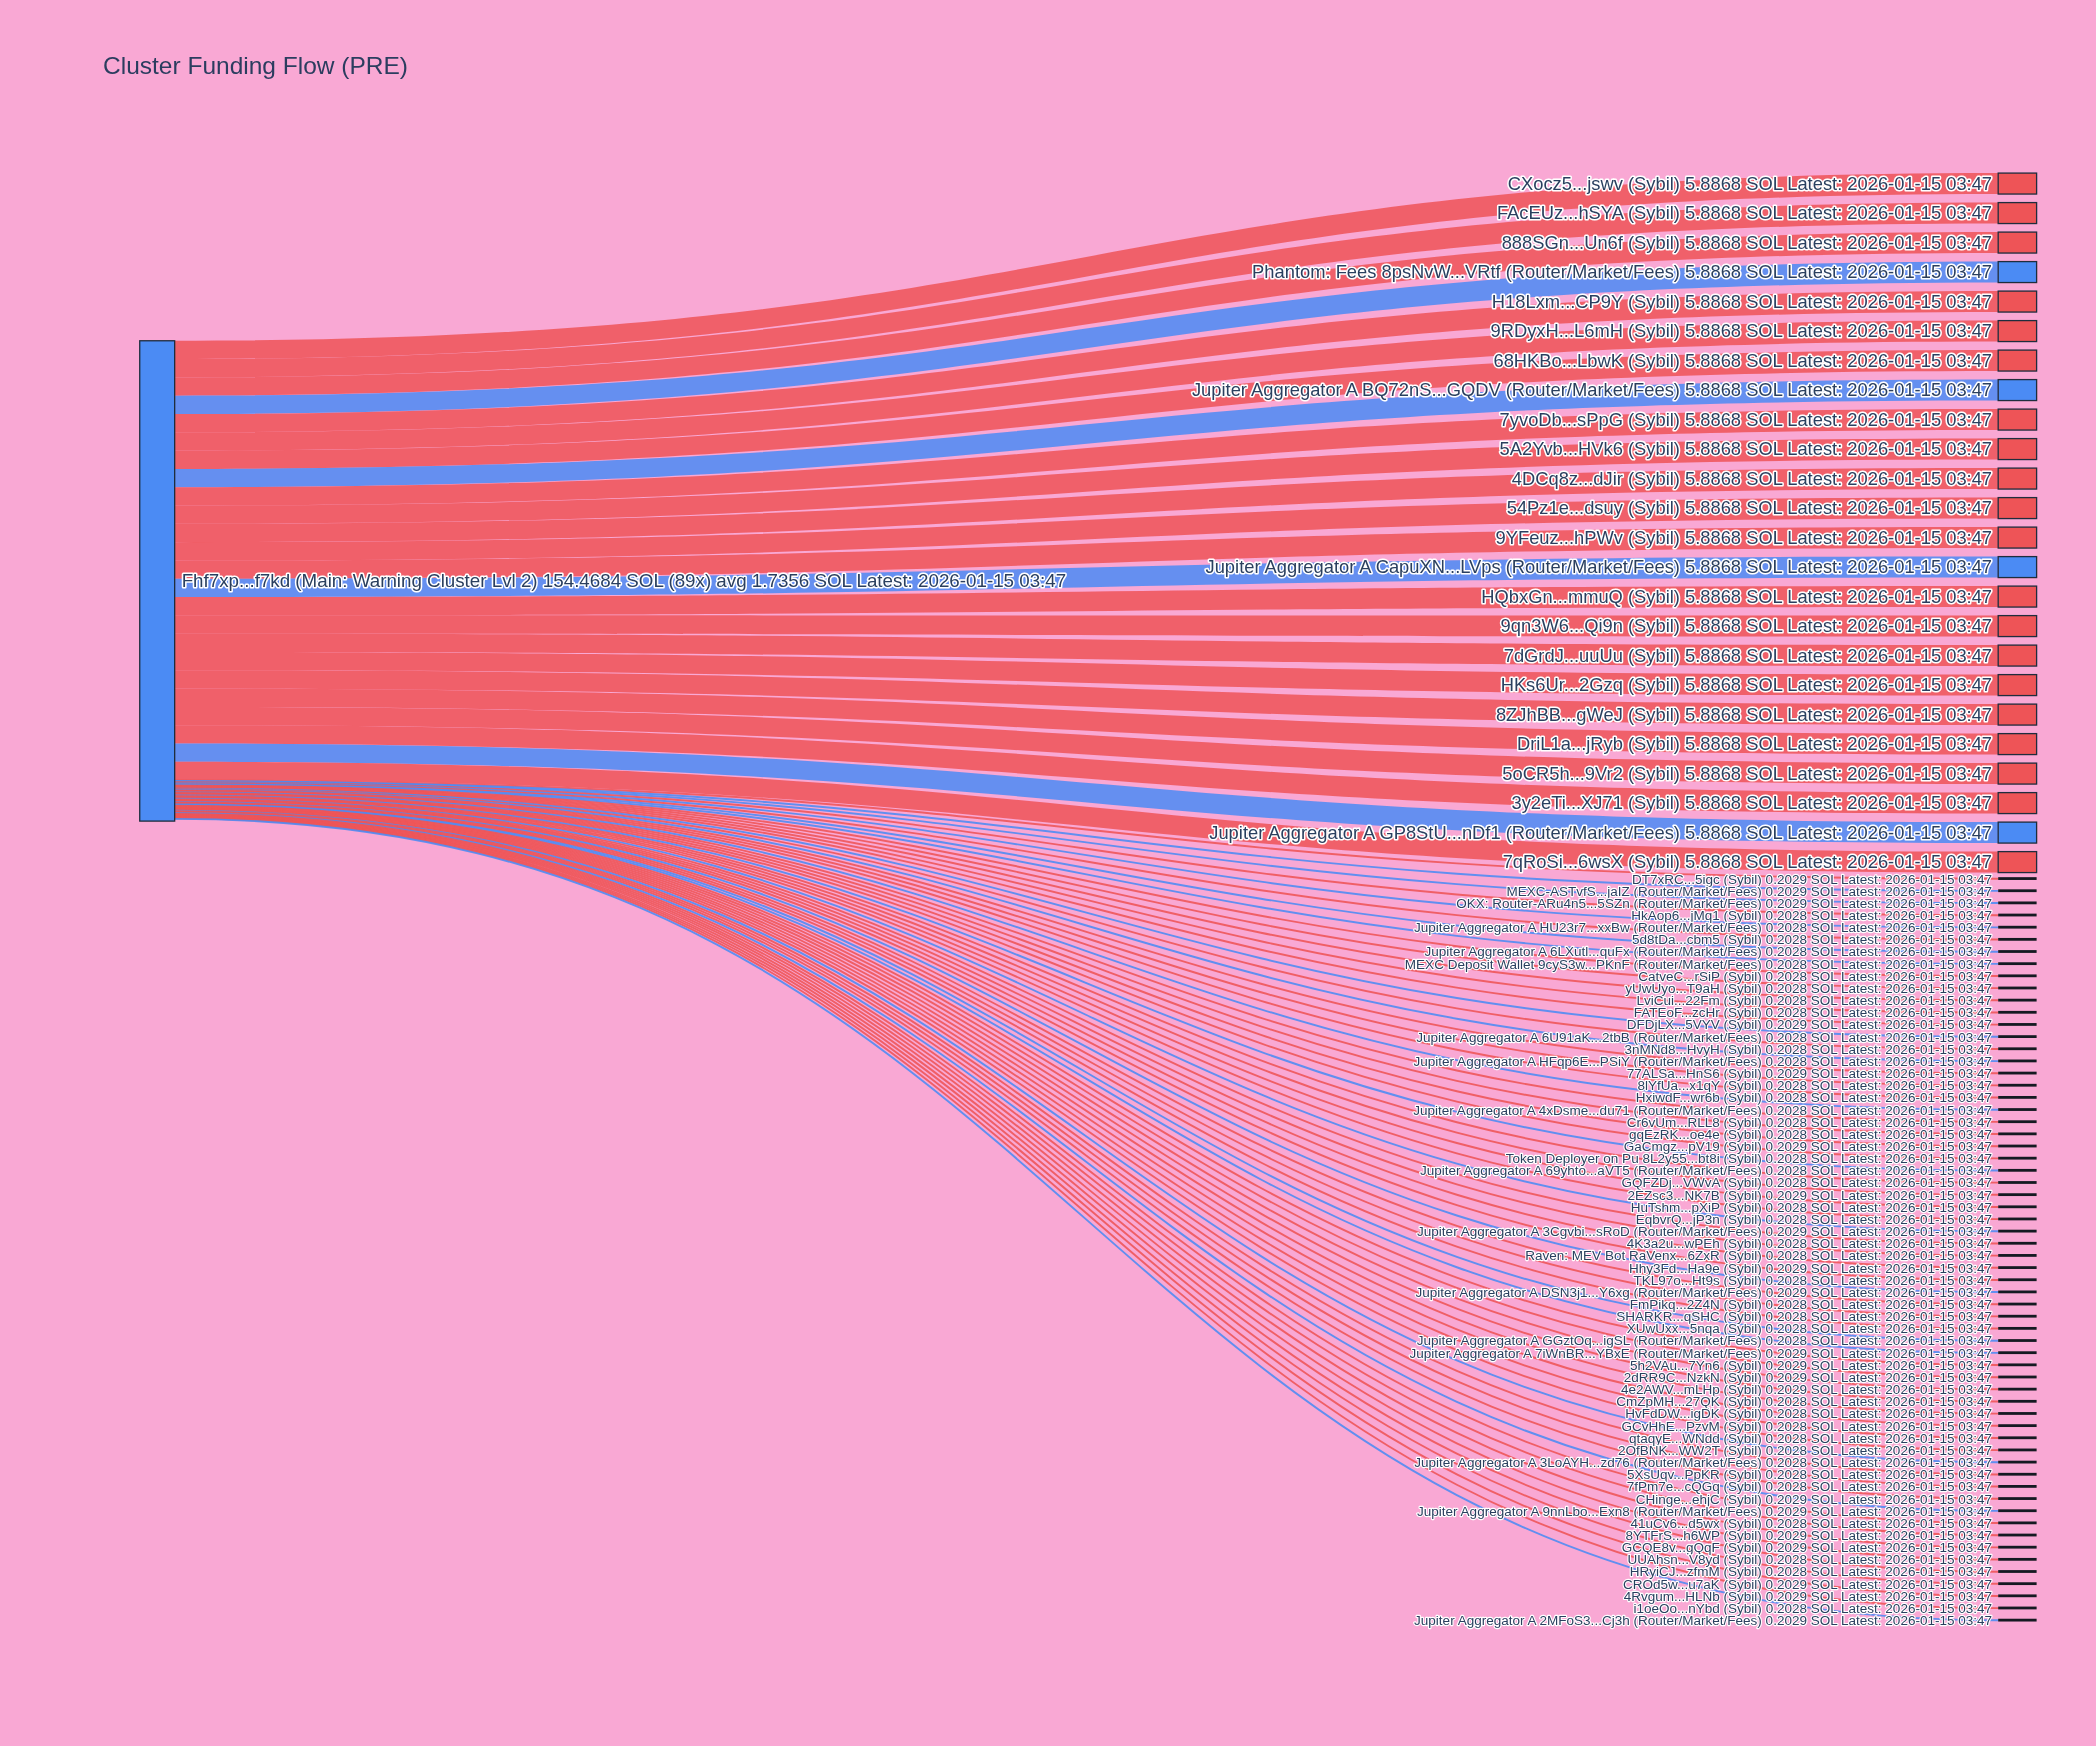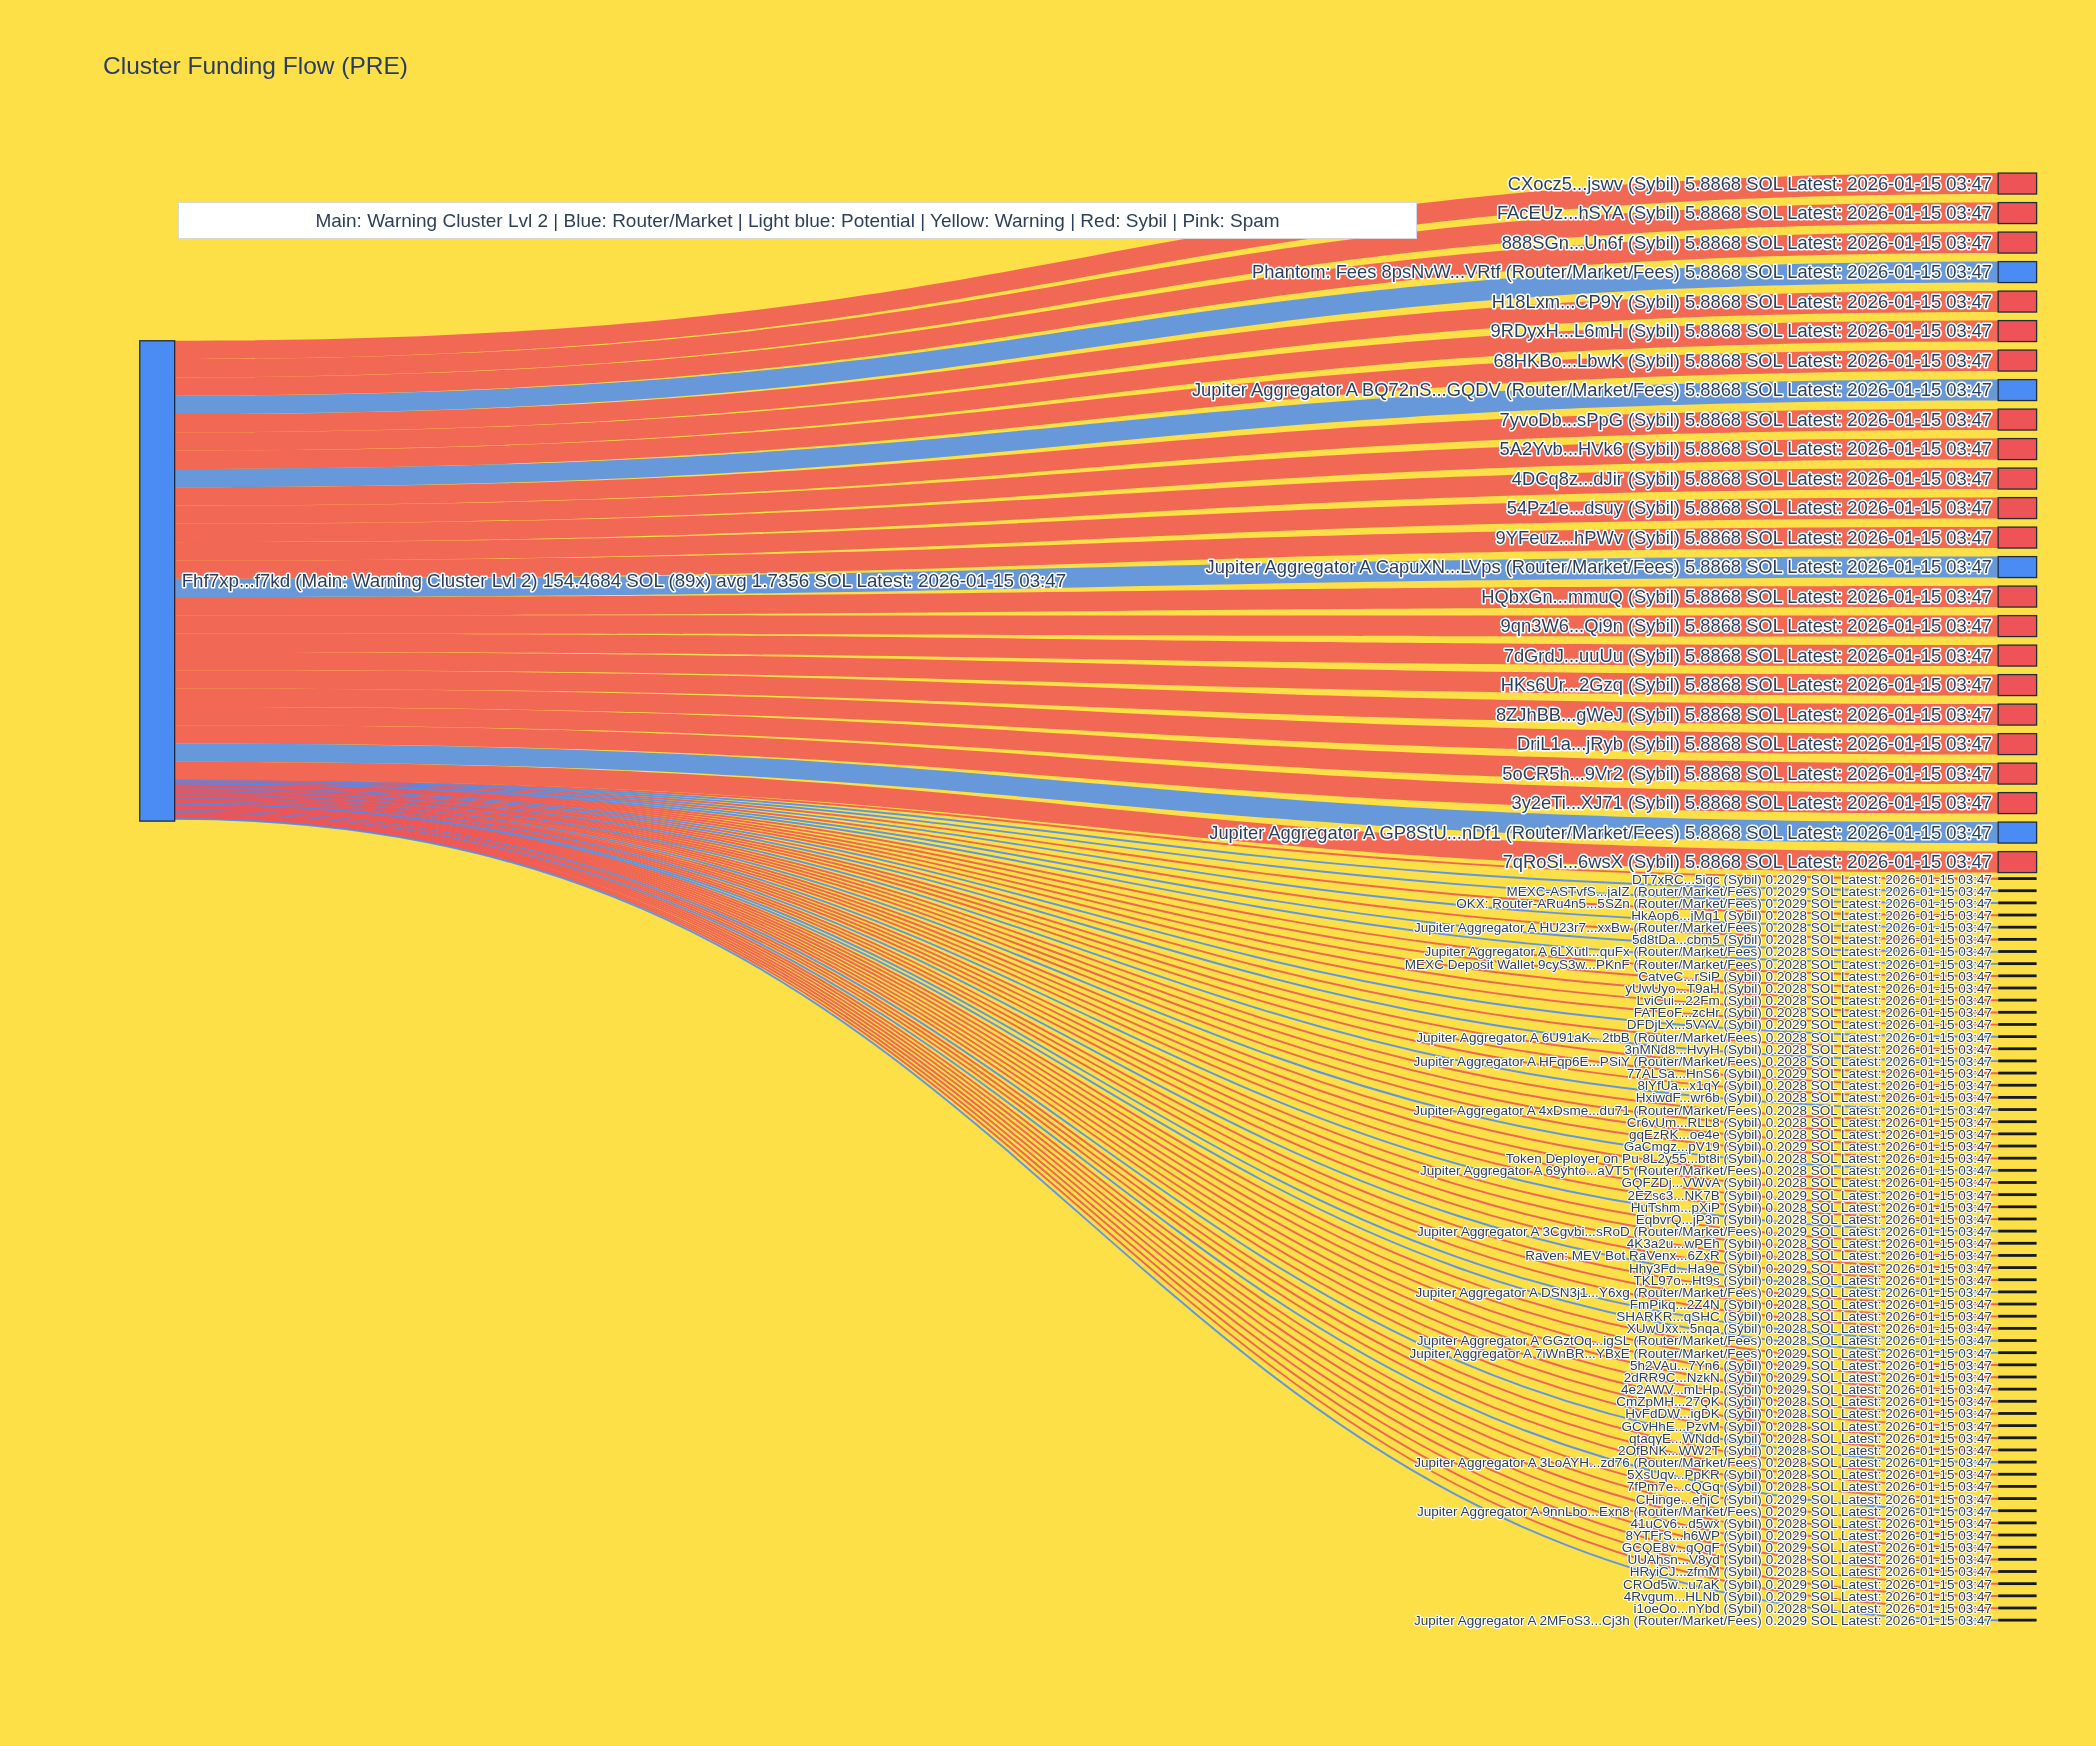"Cluster Funding Flow (PRE)" .stage { background: #fde047 -> #f9a8d4 }
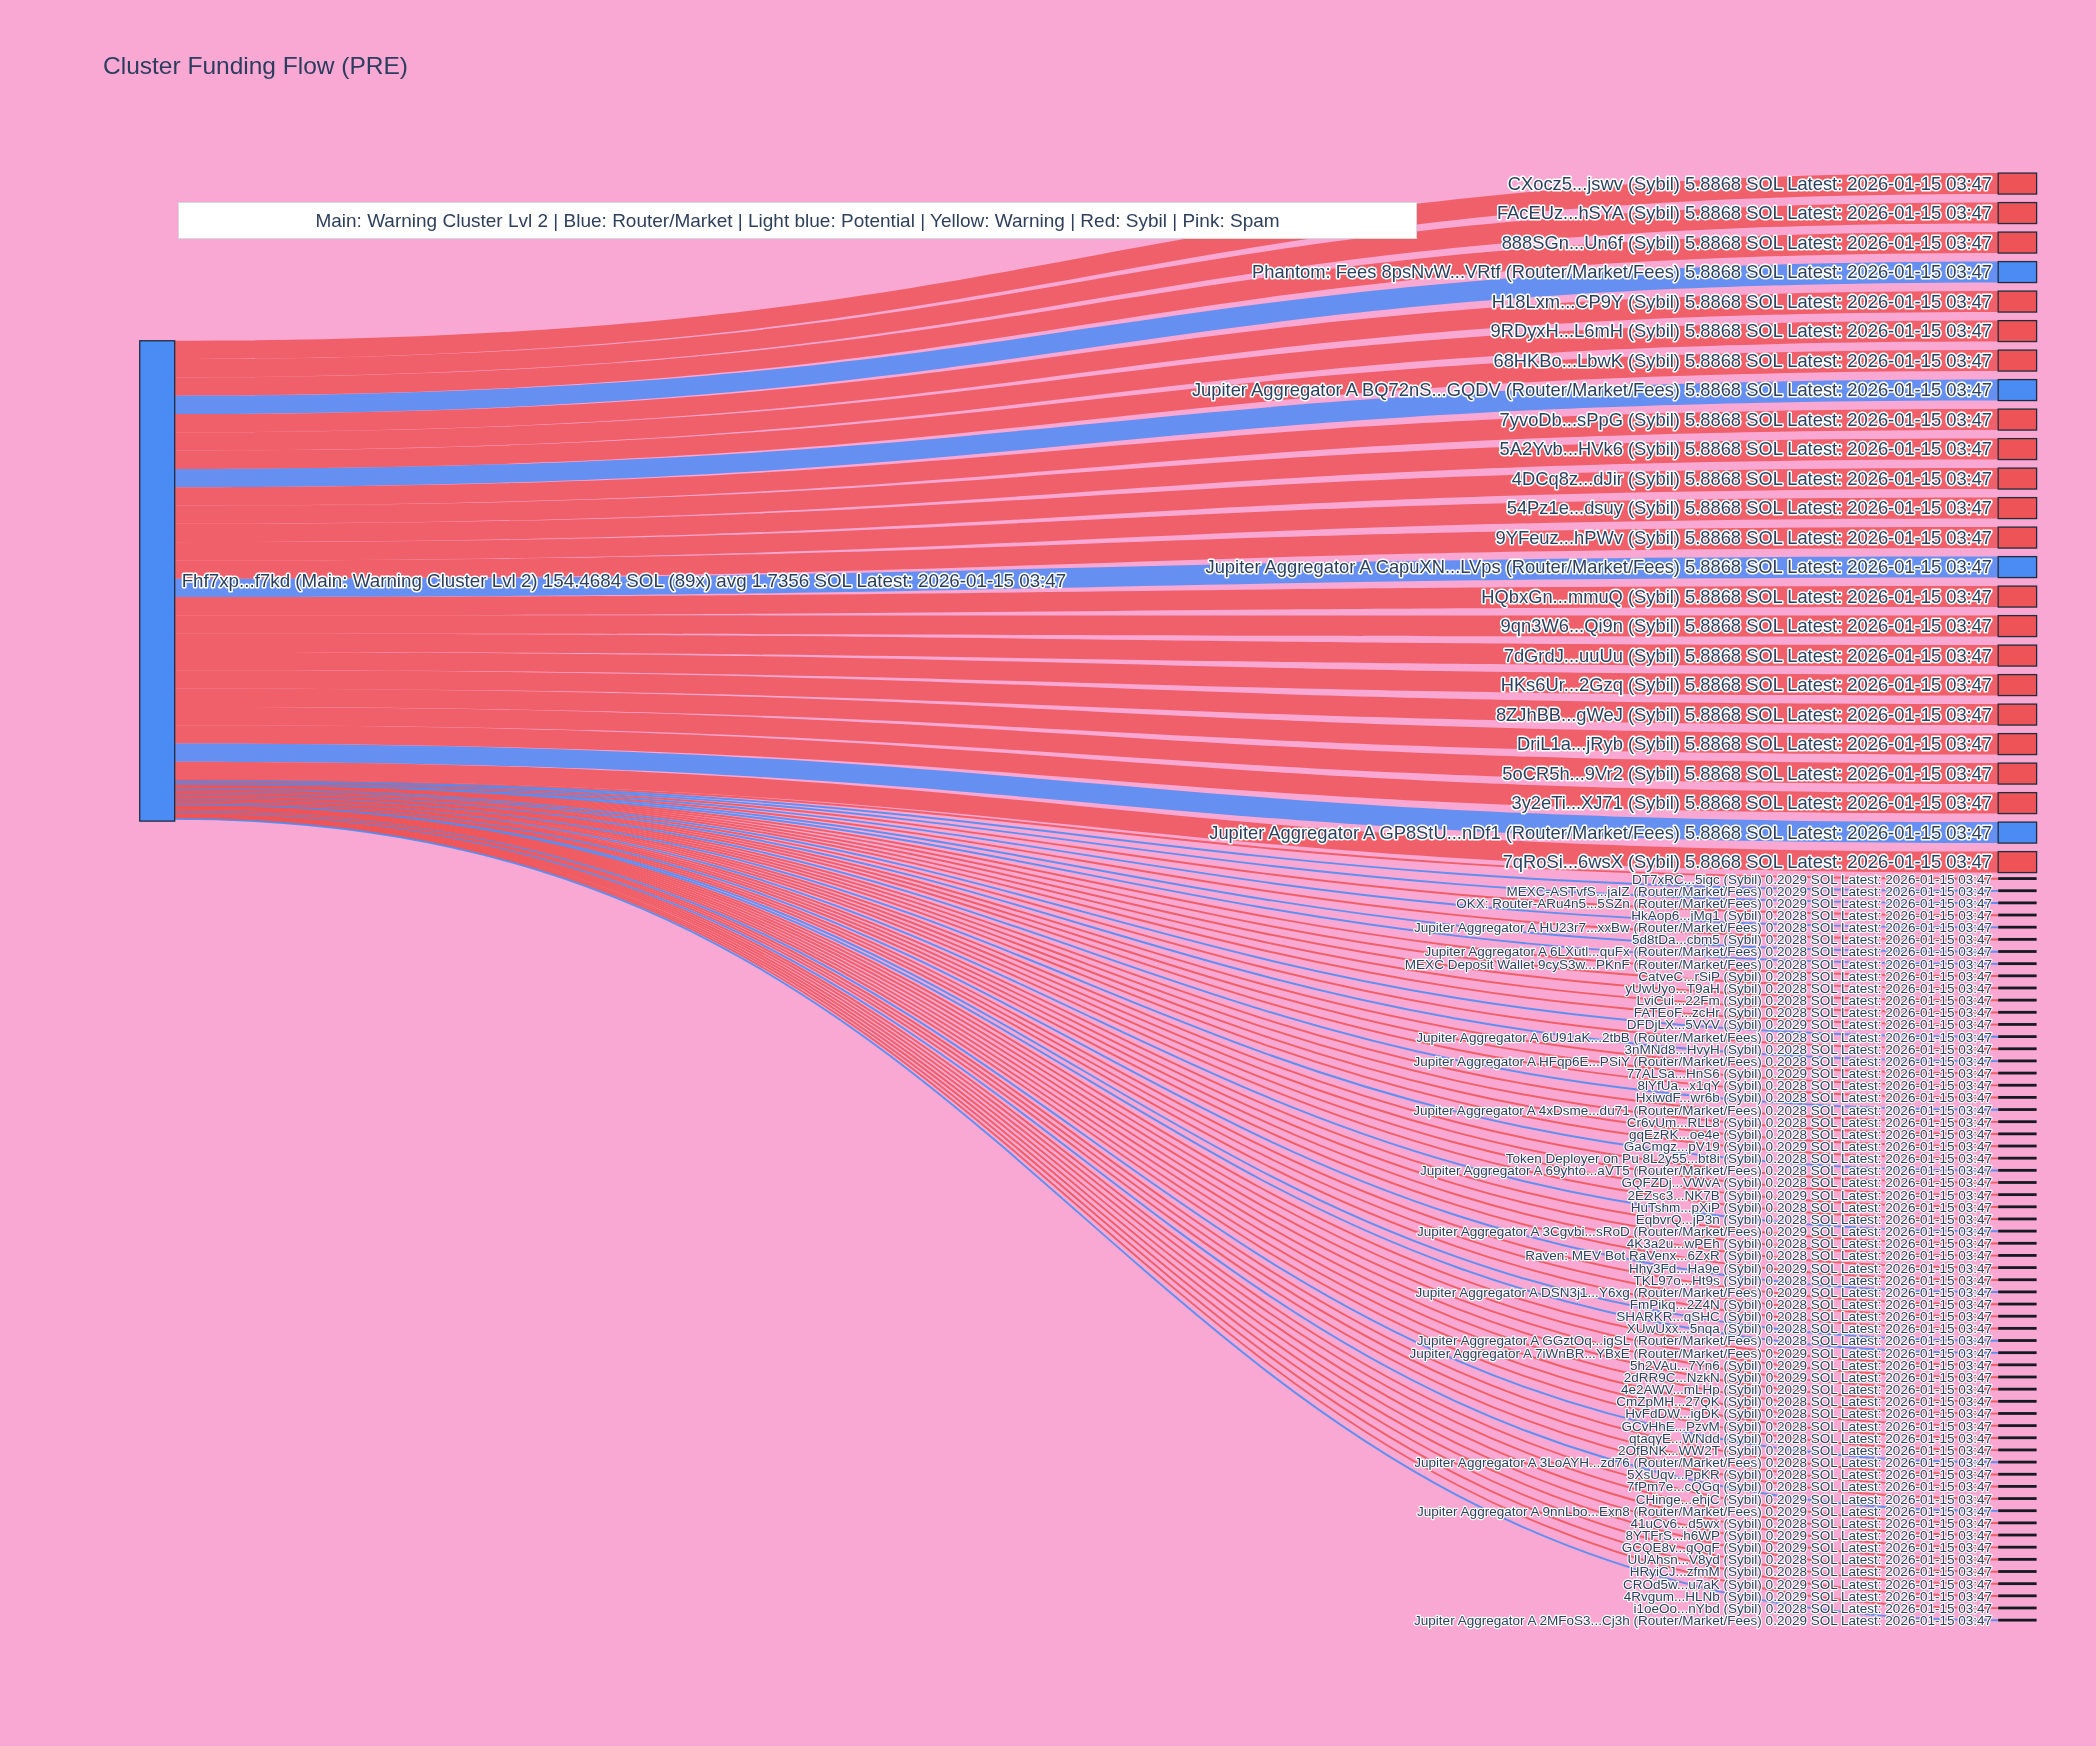"Main: Warning Cluster Lvl 2" div.legend-box { html: <div> <span>Main: Warning Cluster Lvl 2 | Blue: Router/Market | Light blue: Potential | Yellow: Warning | Red: Sybil | Pink: Spam</span> </div> -> none }
